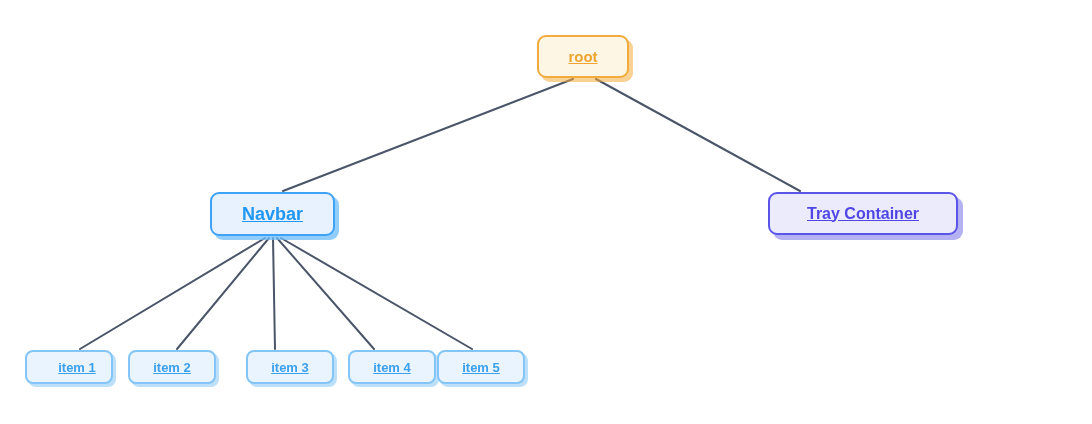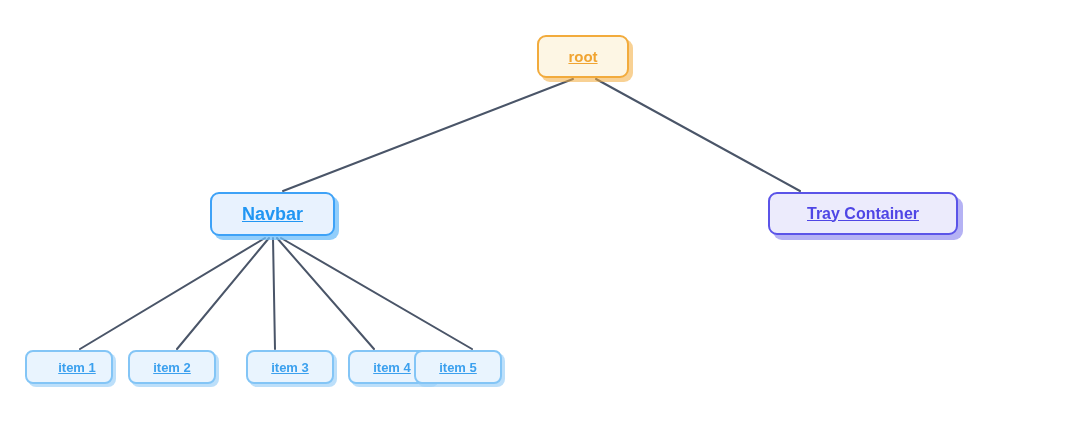"item 5" .node-item-4 { left: 414px -> 437px }
